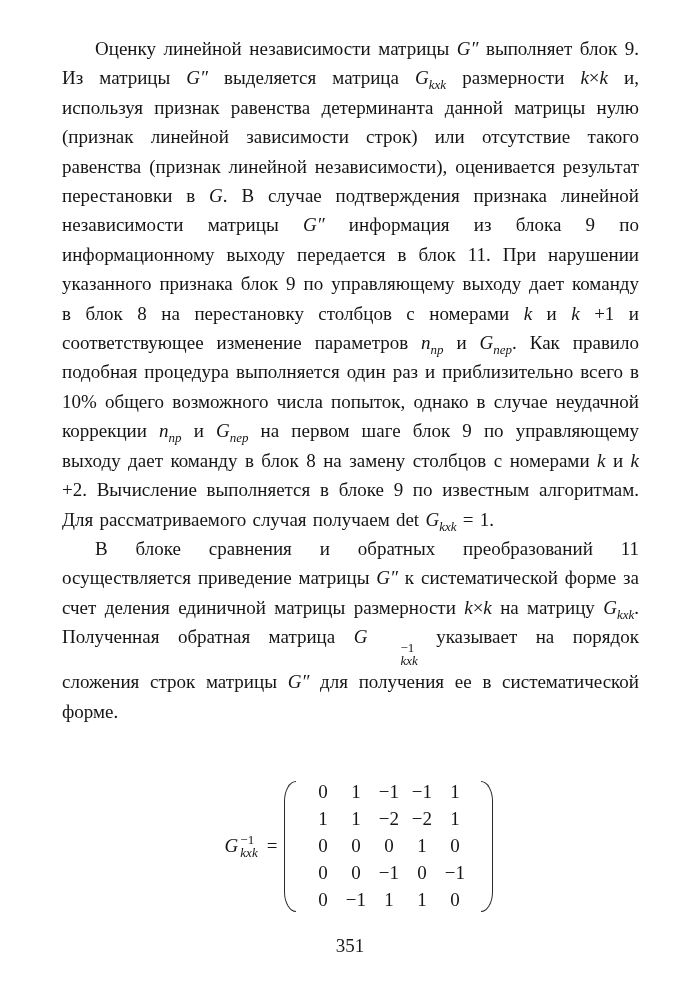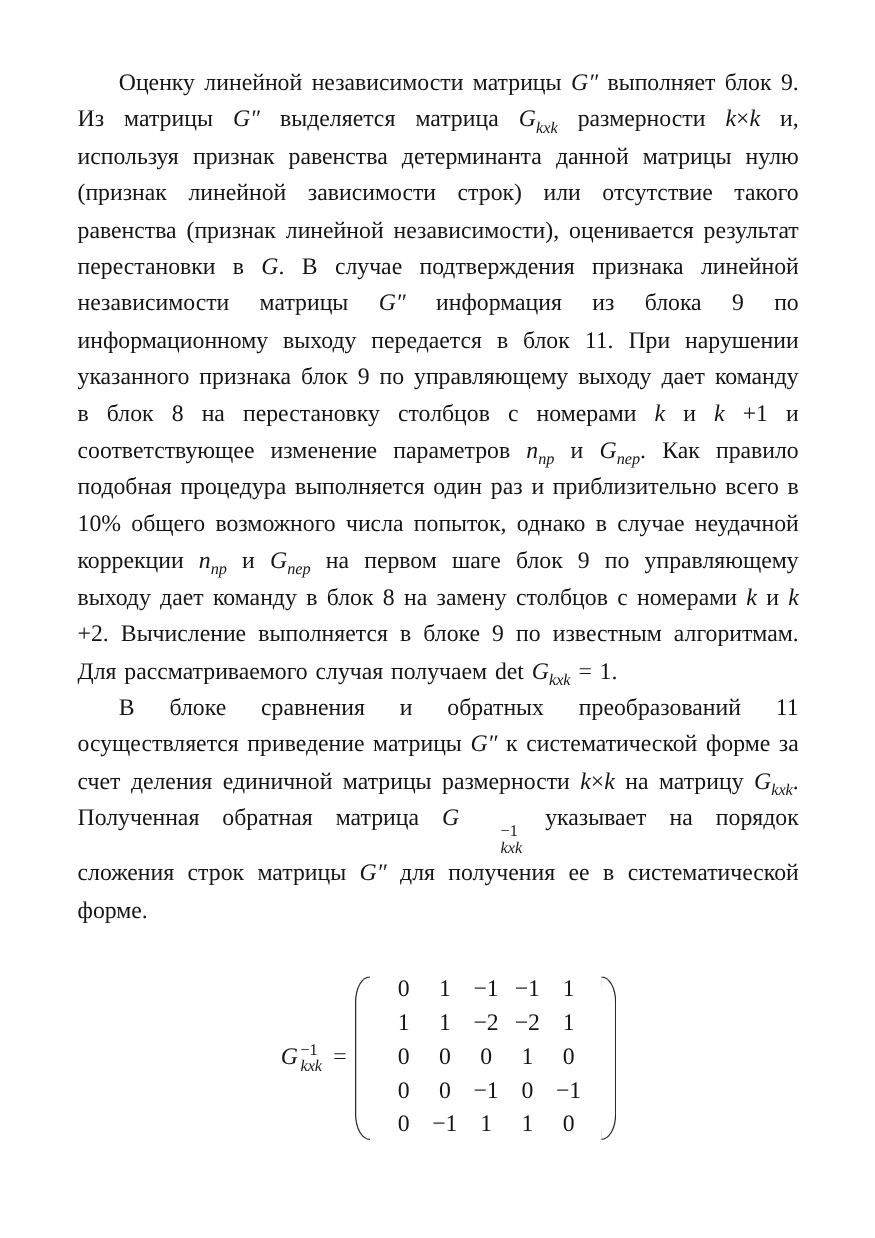"Оценку линейной независимости матрицы G″" .text-body { top: 52px -> 34px }
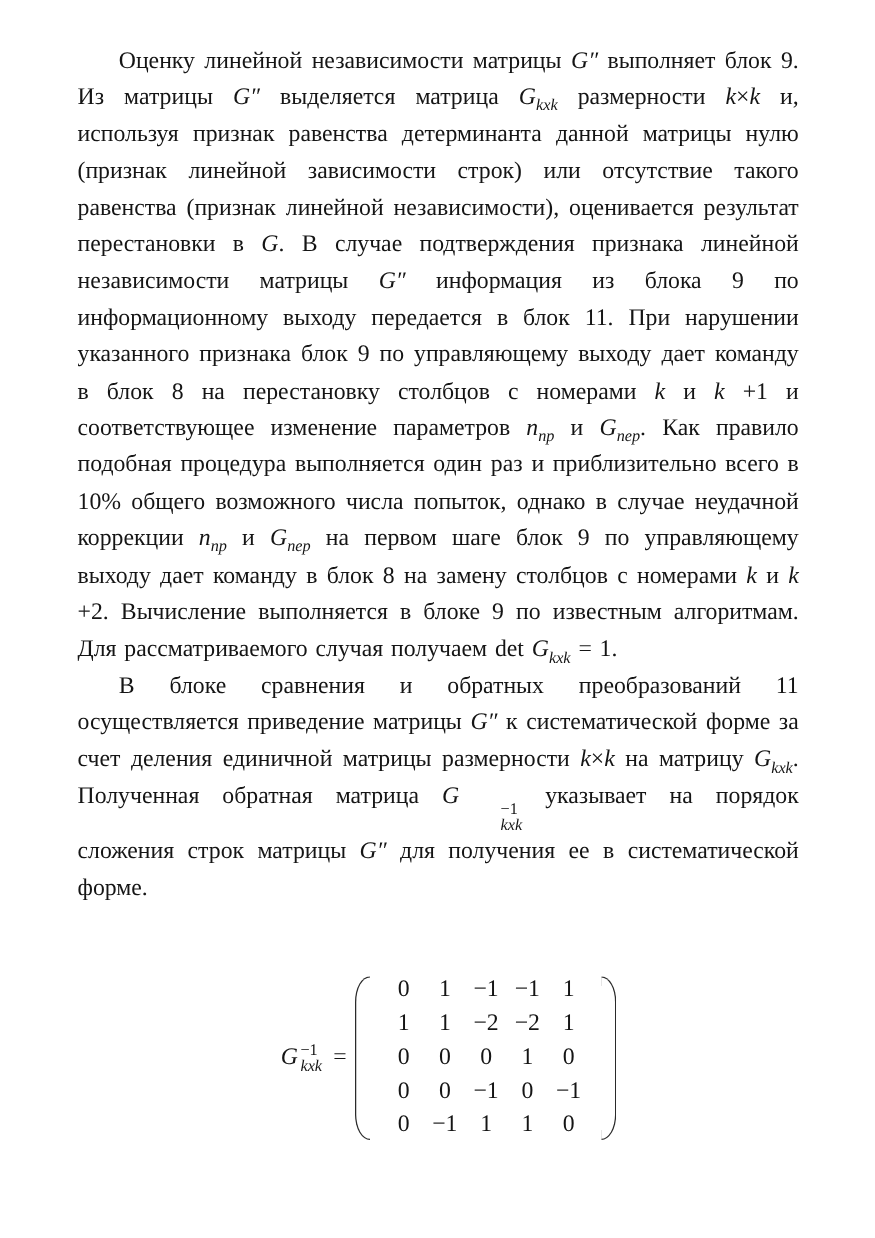"351" div.pagenum { html: none -> <div>351</div> }
